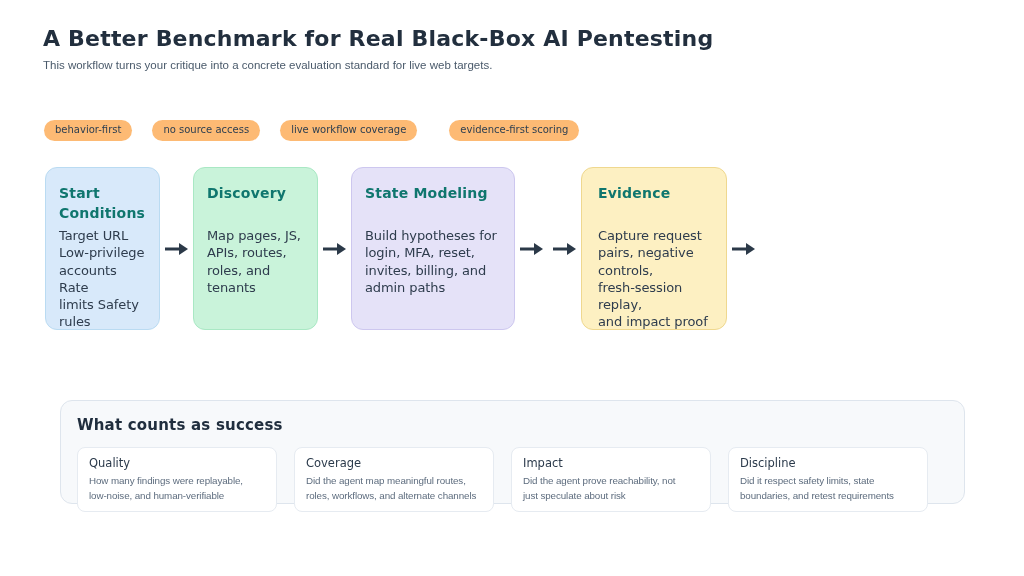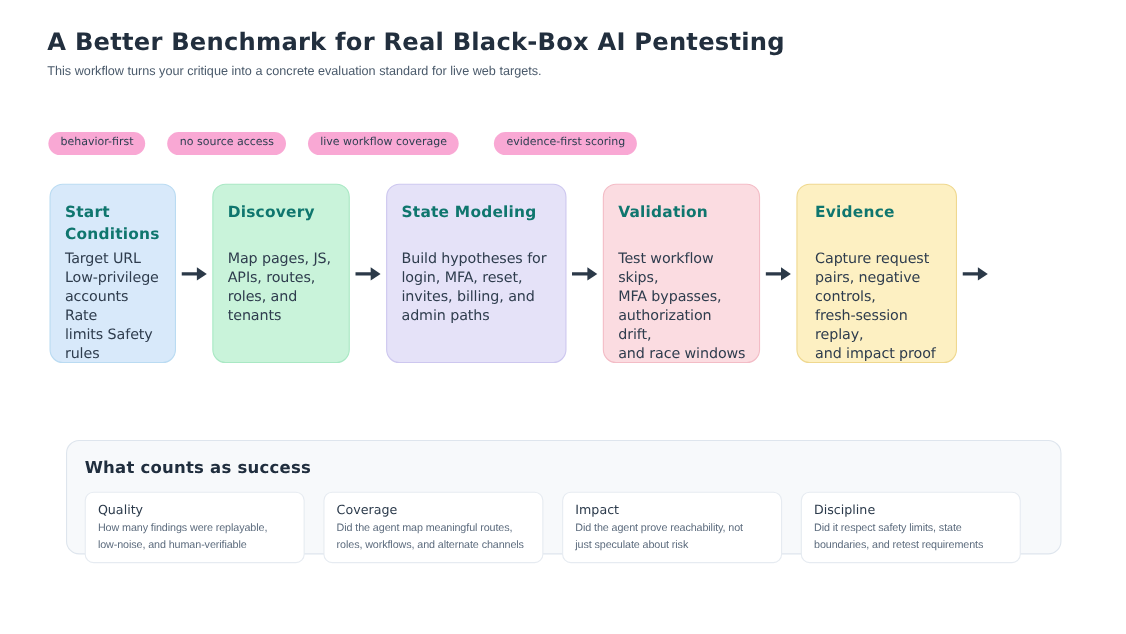"behavior-first" .tag { background: #f9a8d4 -> #fdba74 }
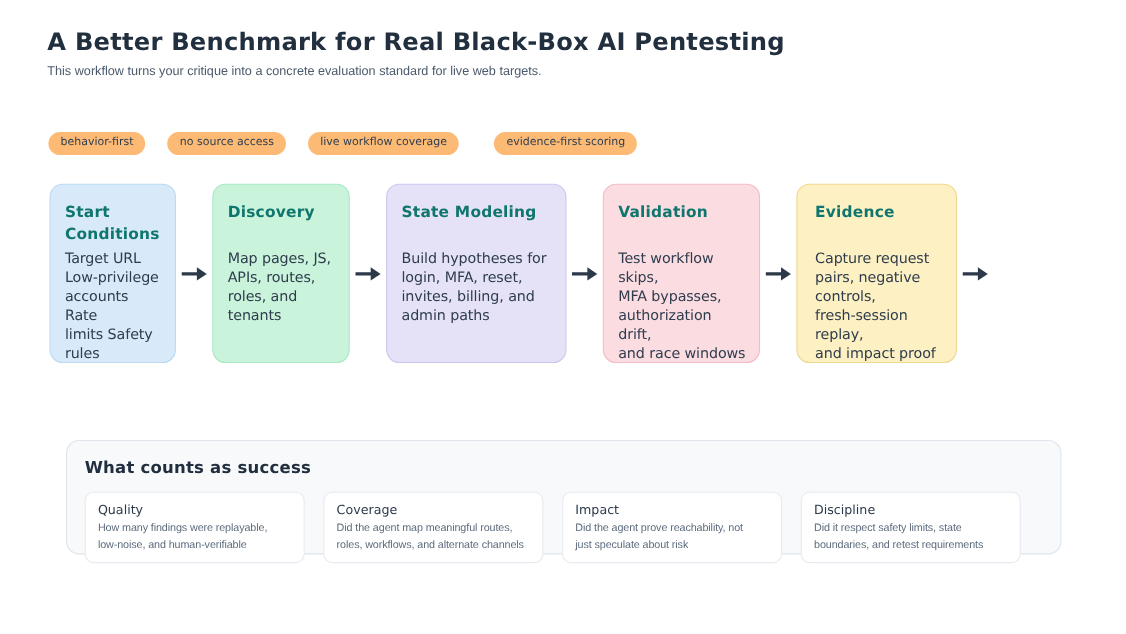"Validation" div.stage { html: <div> <div>Validation</div> <div>Test workflow skips, MFA bypasses, authorization drift, and race windows</div> </div> -> none }
